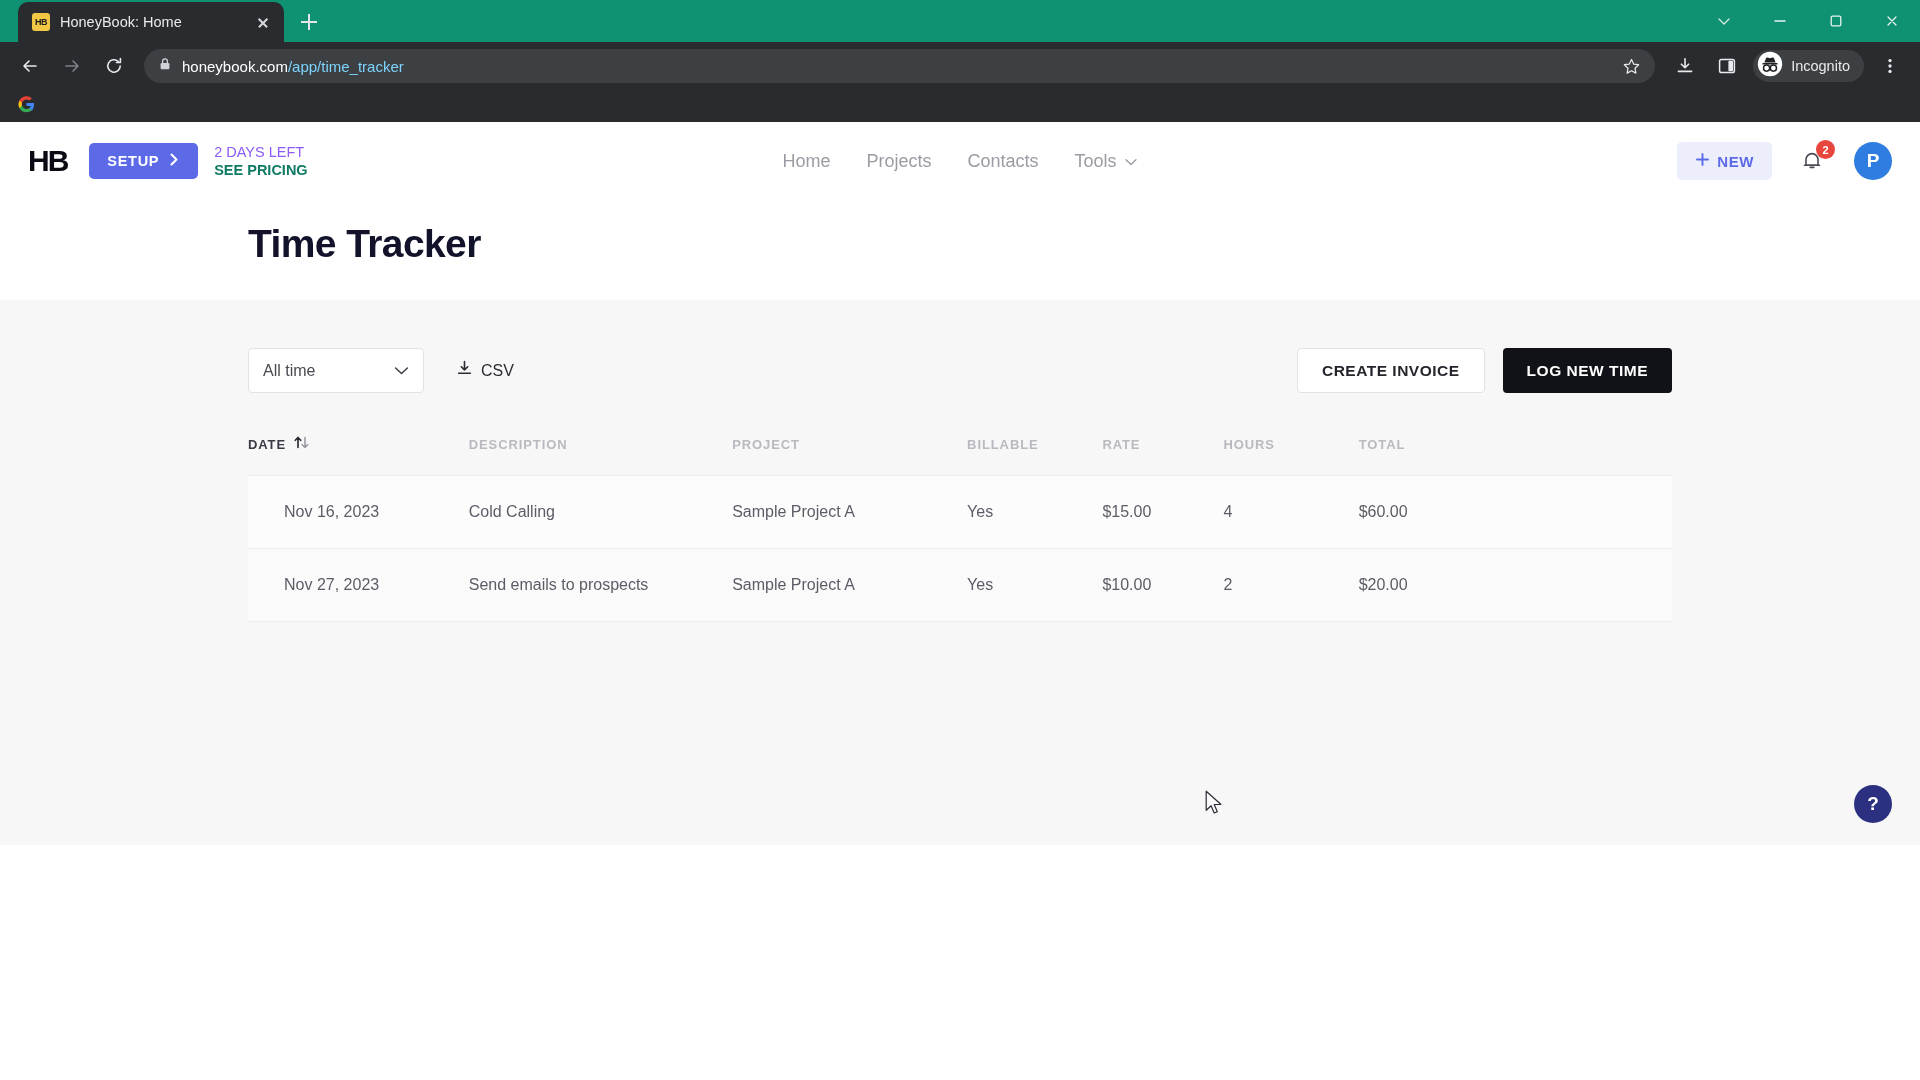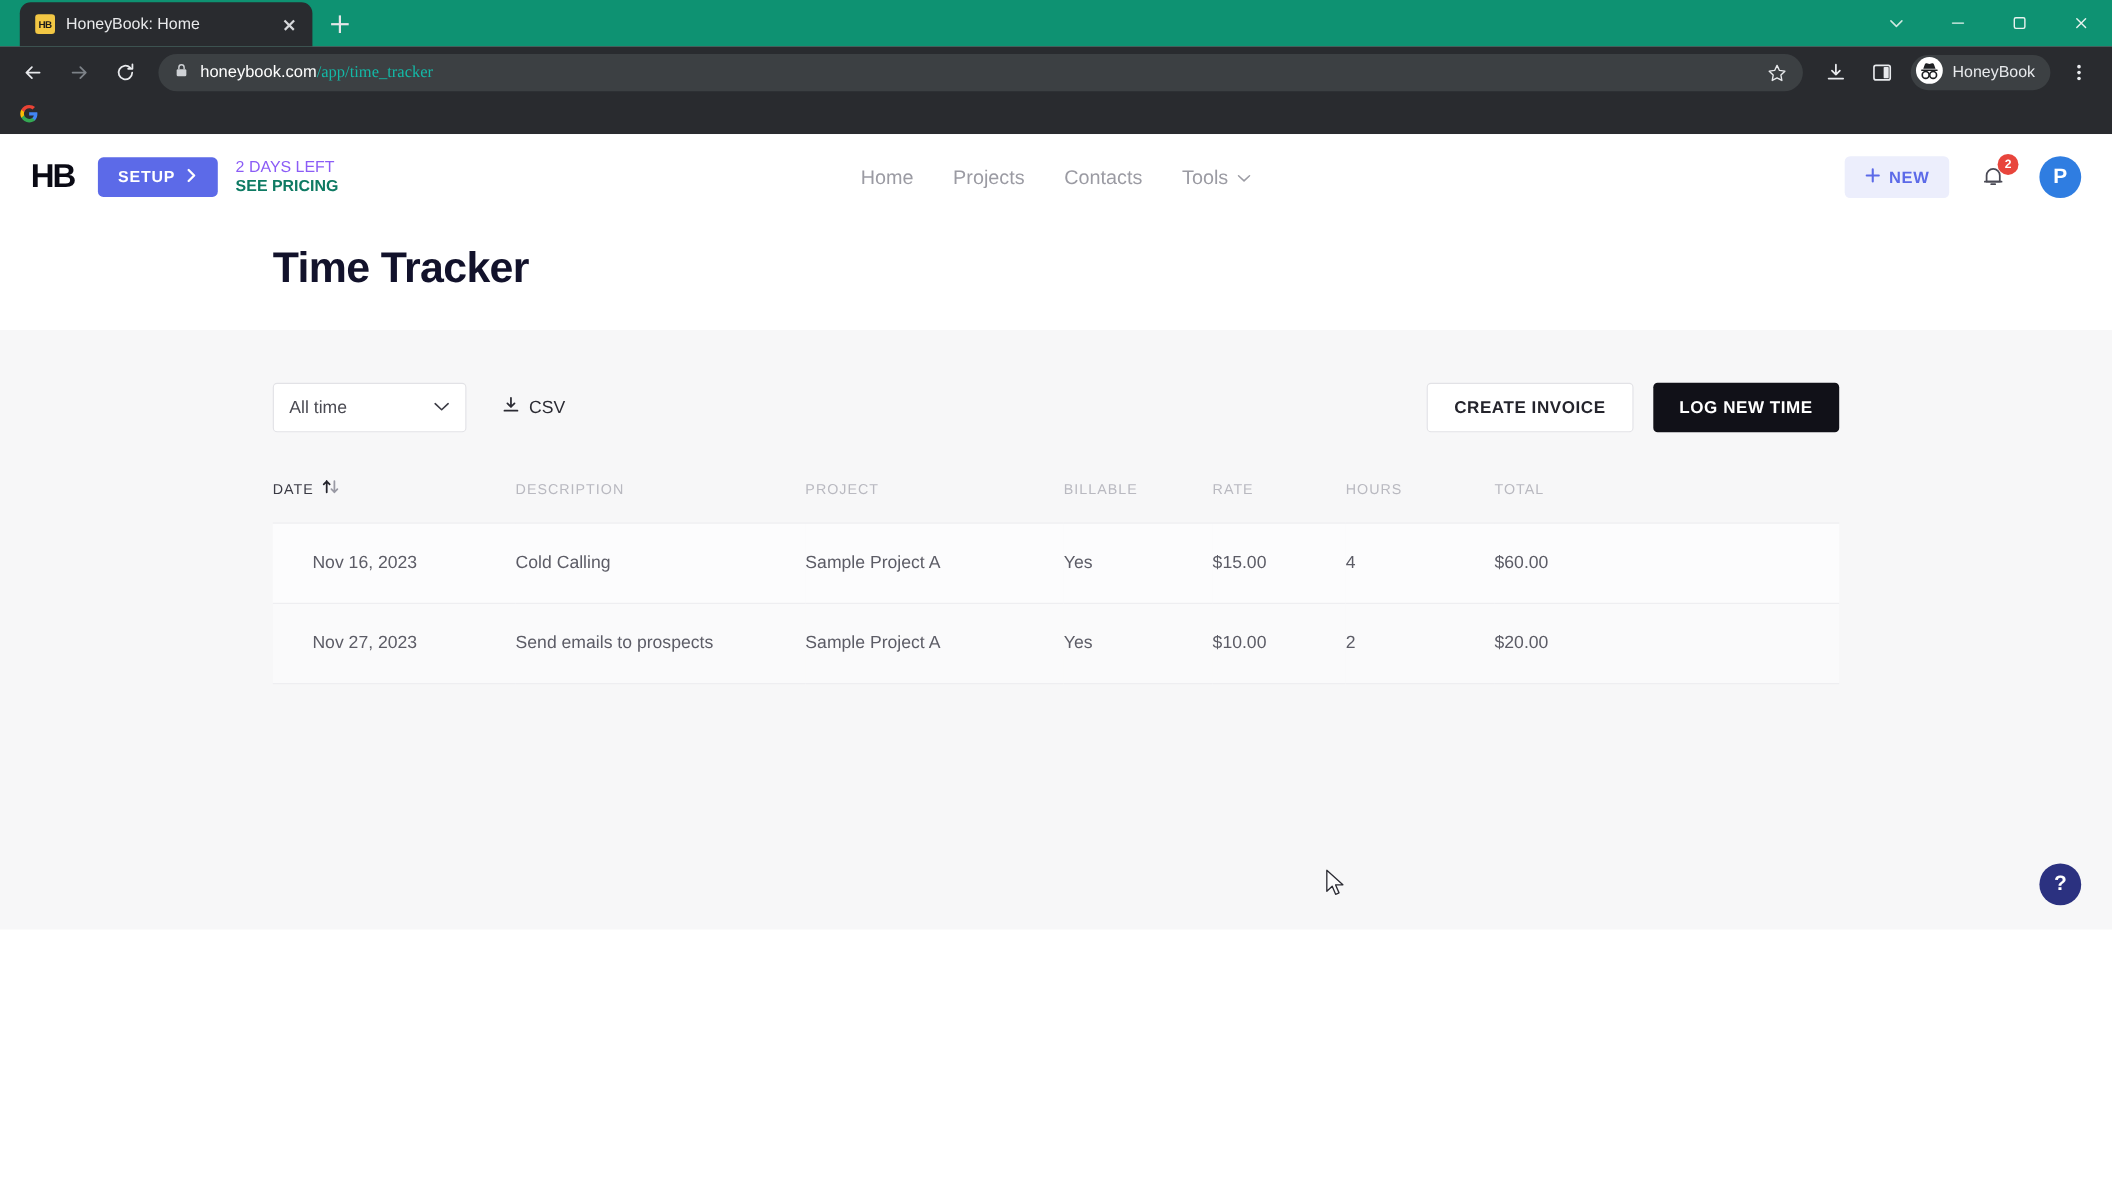"/app/time_tracker" .omni-url .path { color: #14b8a6 -> #7dd3fc; font-family: Liberation Serif, serif -> none }
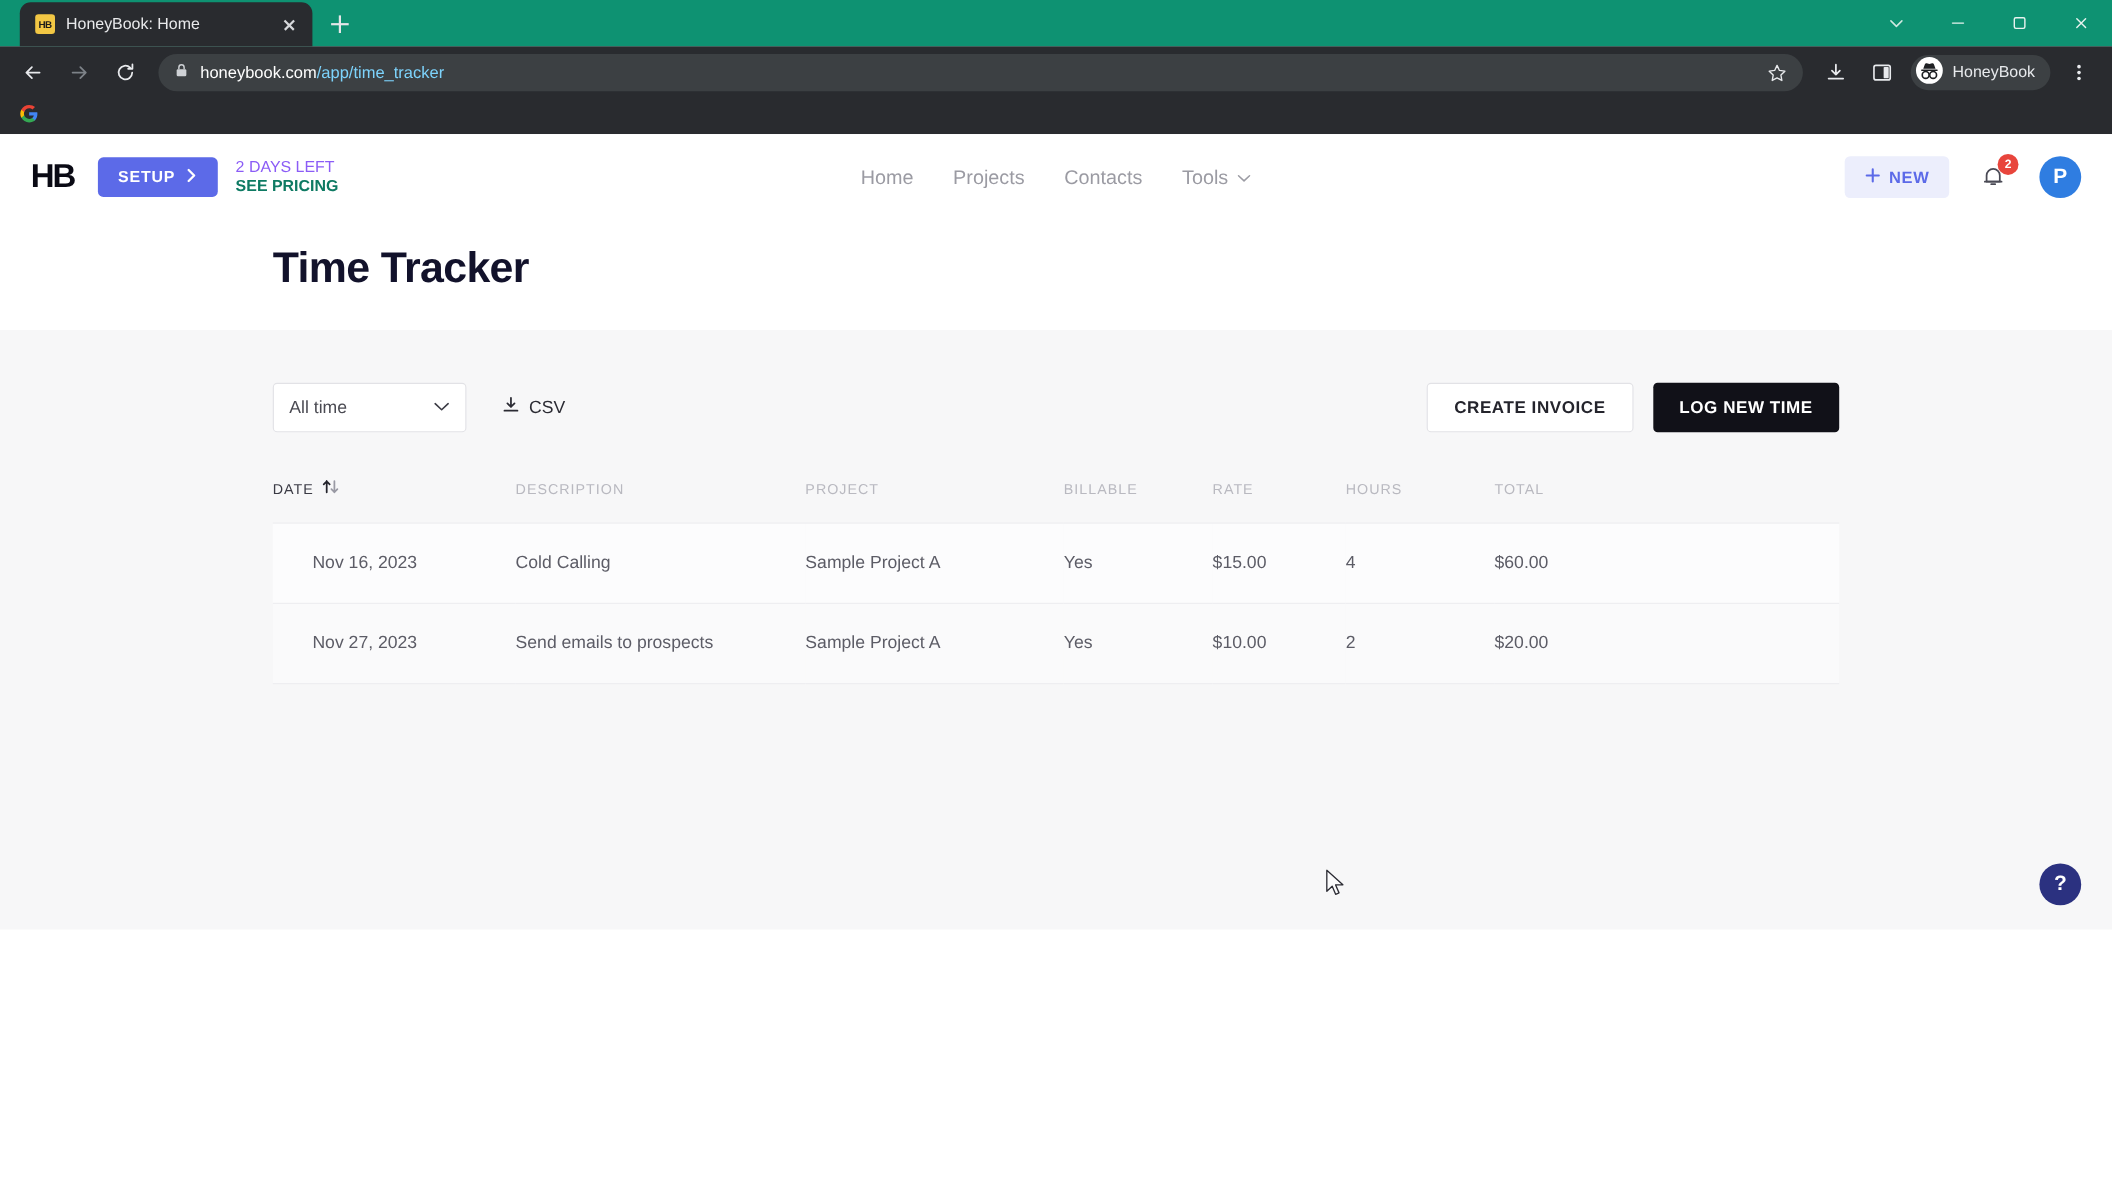"HoneyBook" span.label { text: HoneyBook -> Incognito }
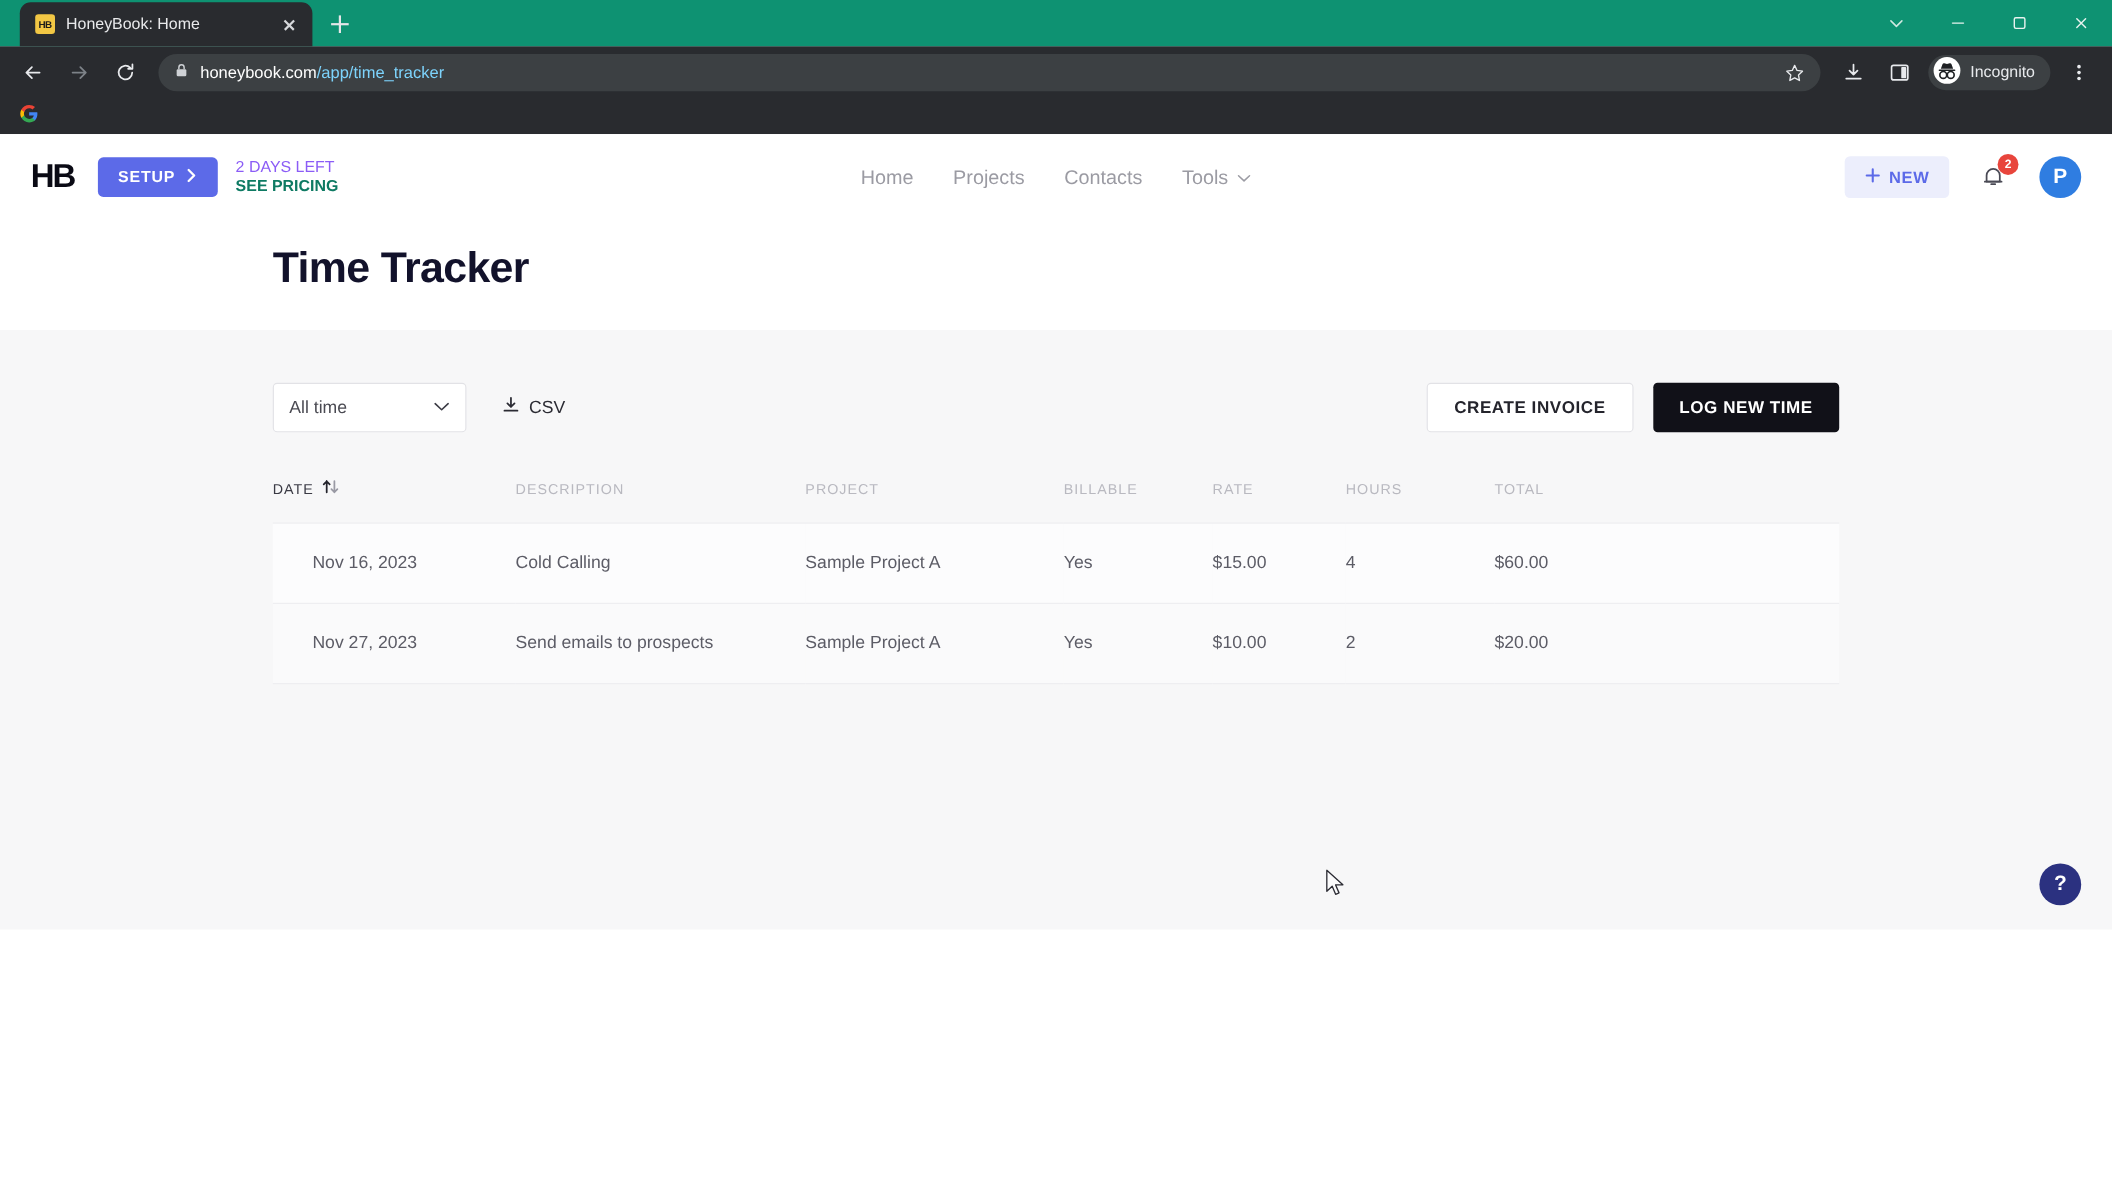"DATE" table.tt th { font-weight: 400 -> 700 }
